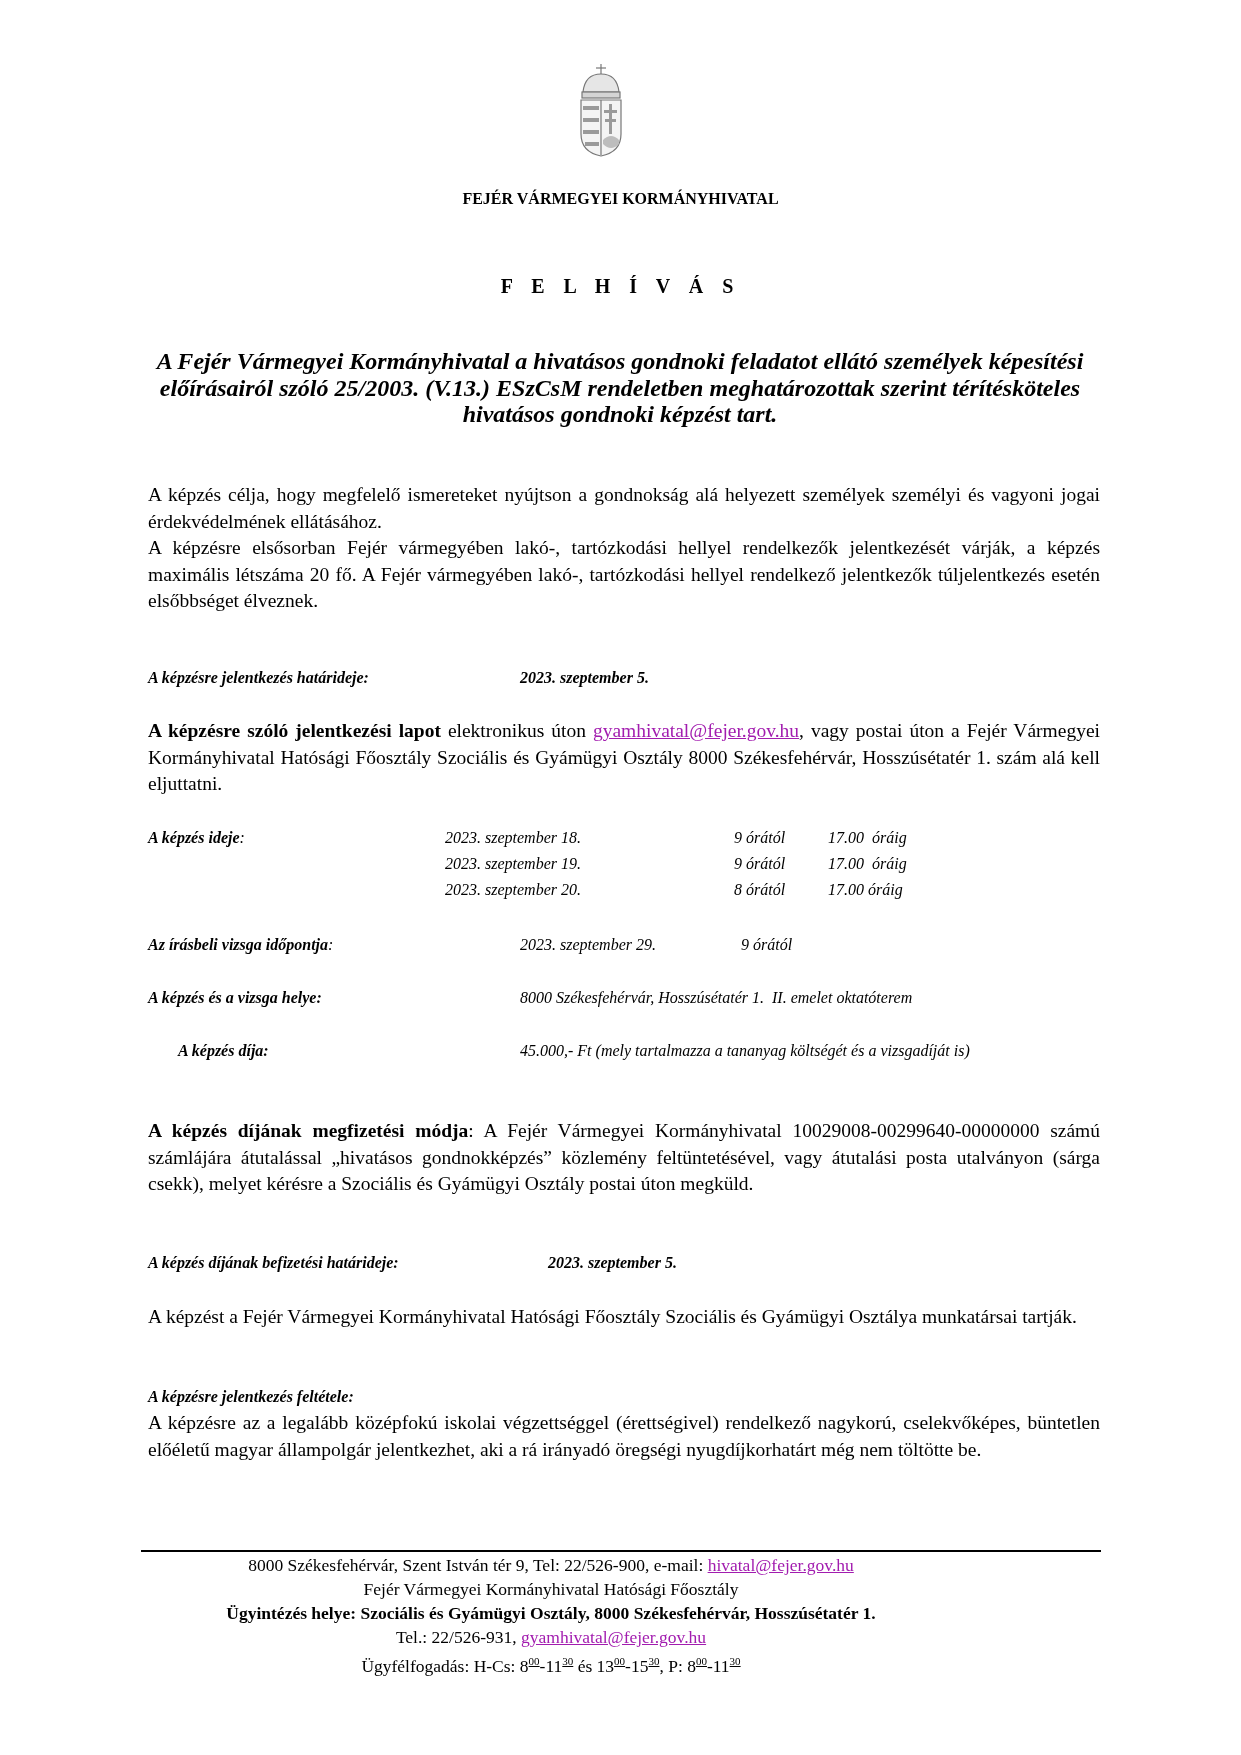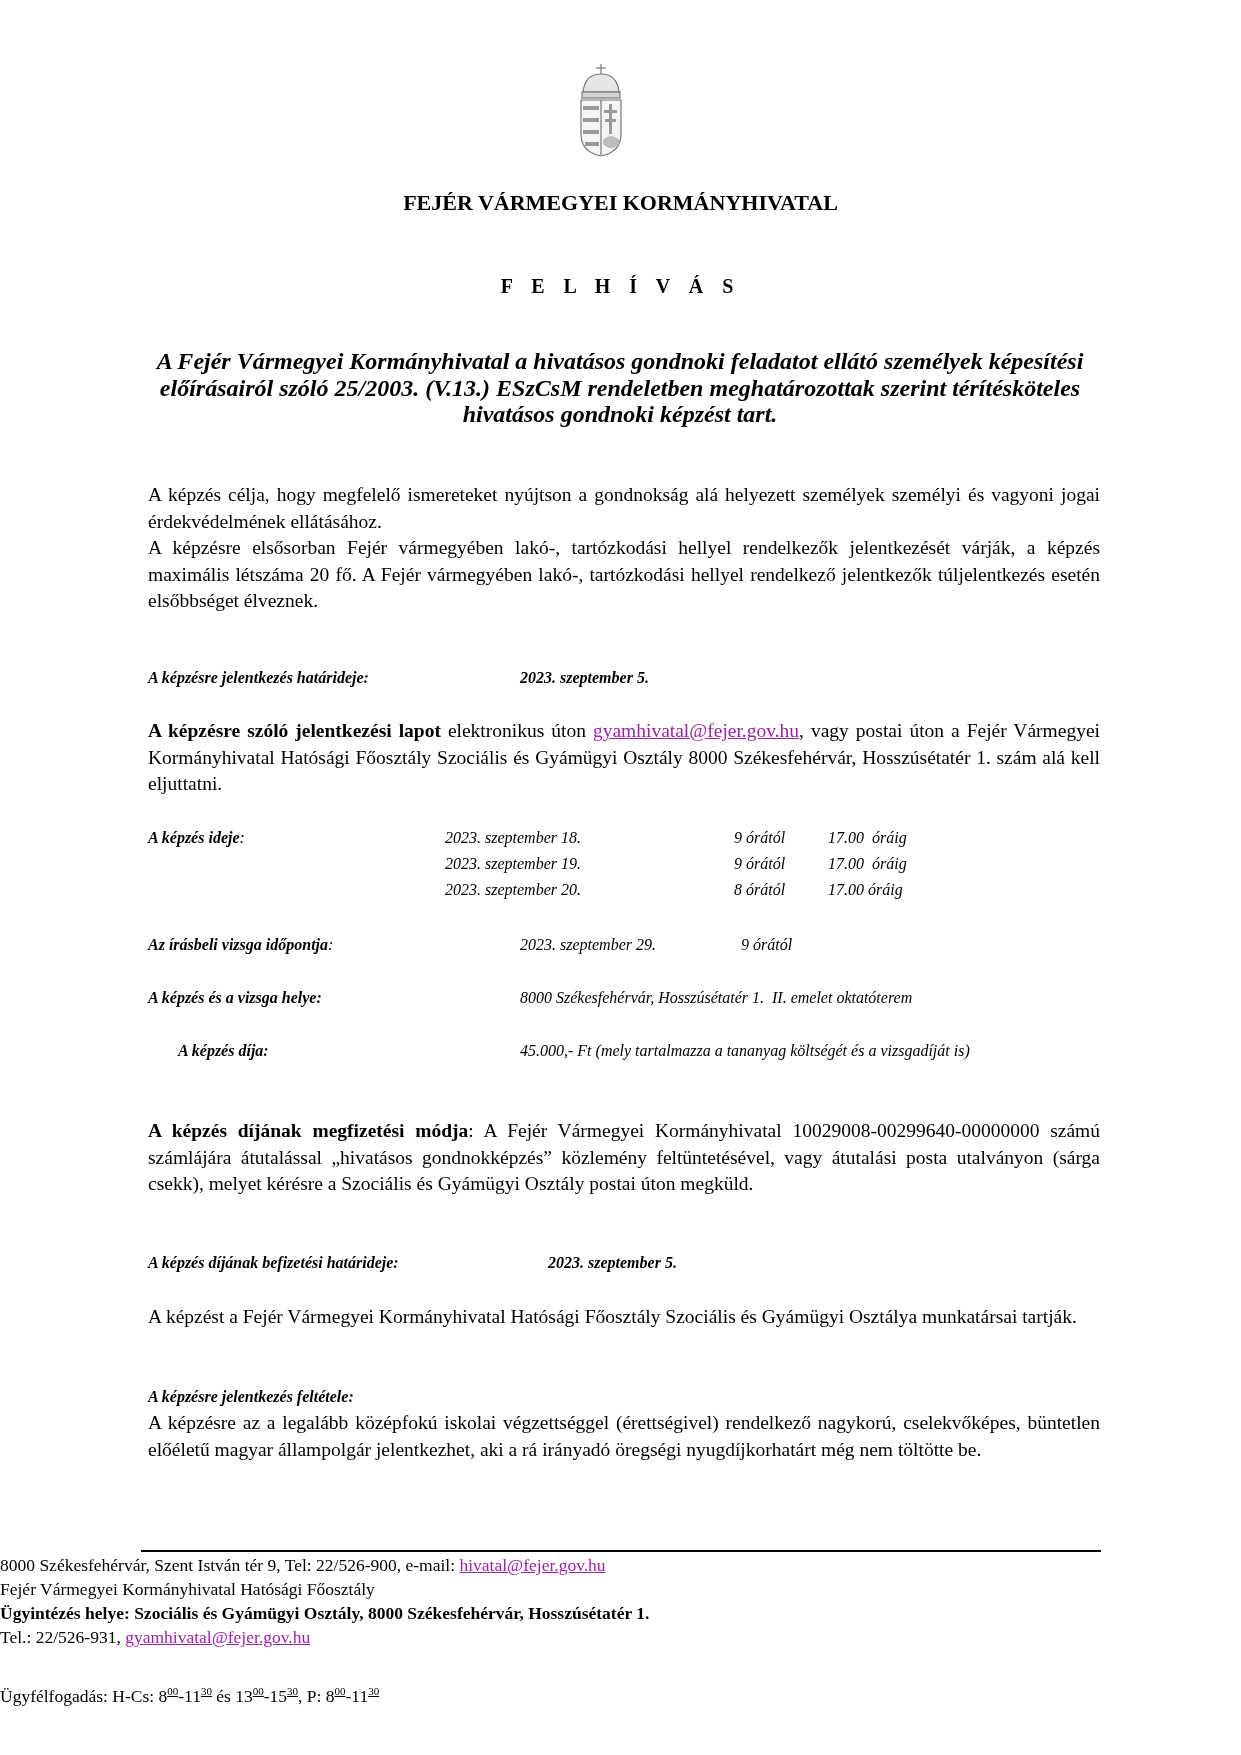"FEJÉR VÁRMEGYEI KORMÁNYHIVATAL" .org { font-size: 22px -> 16px }
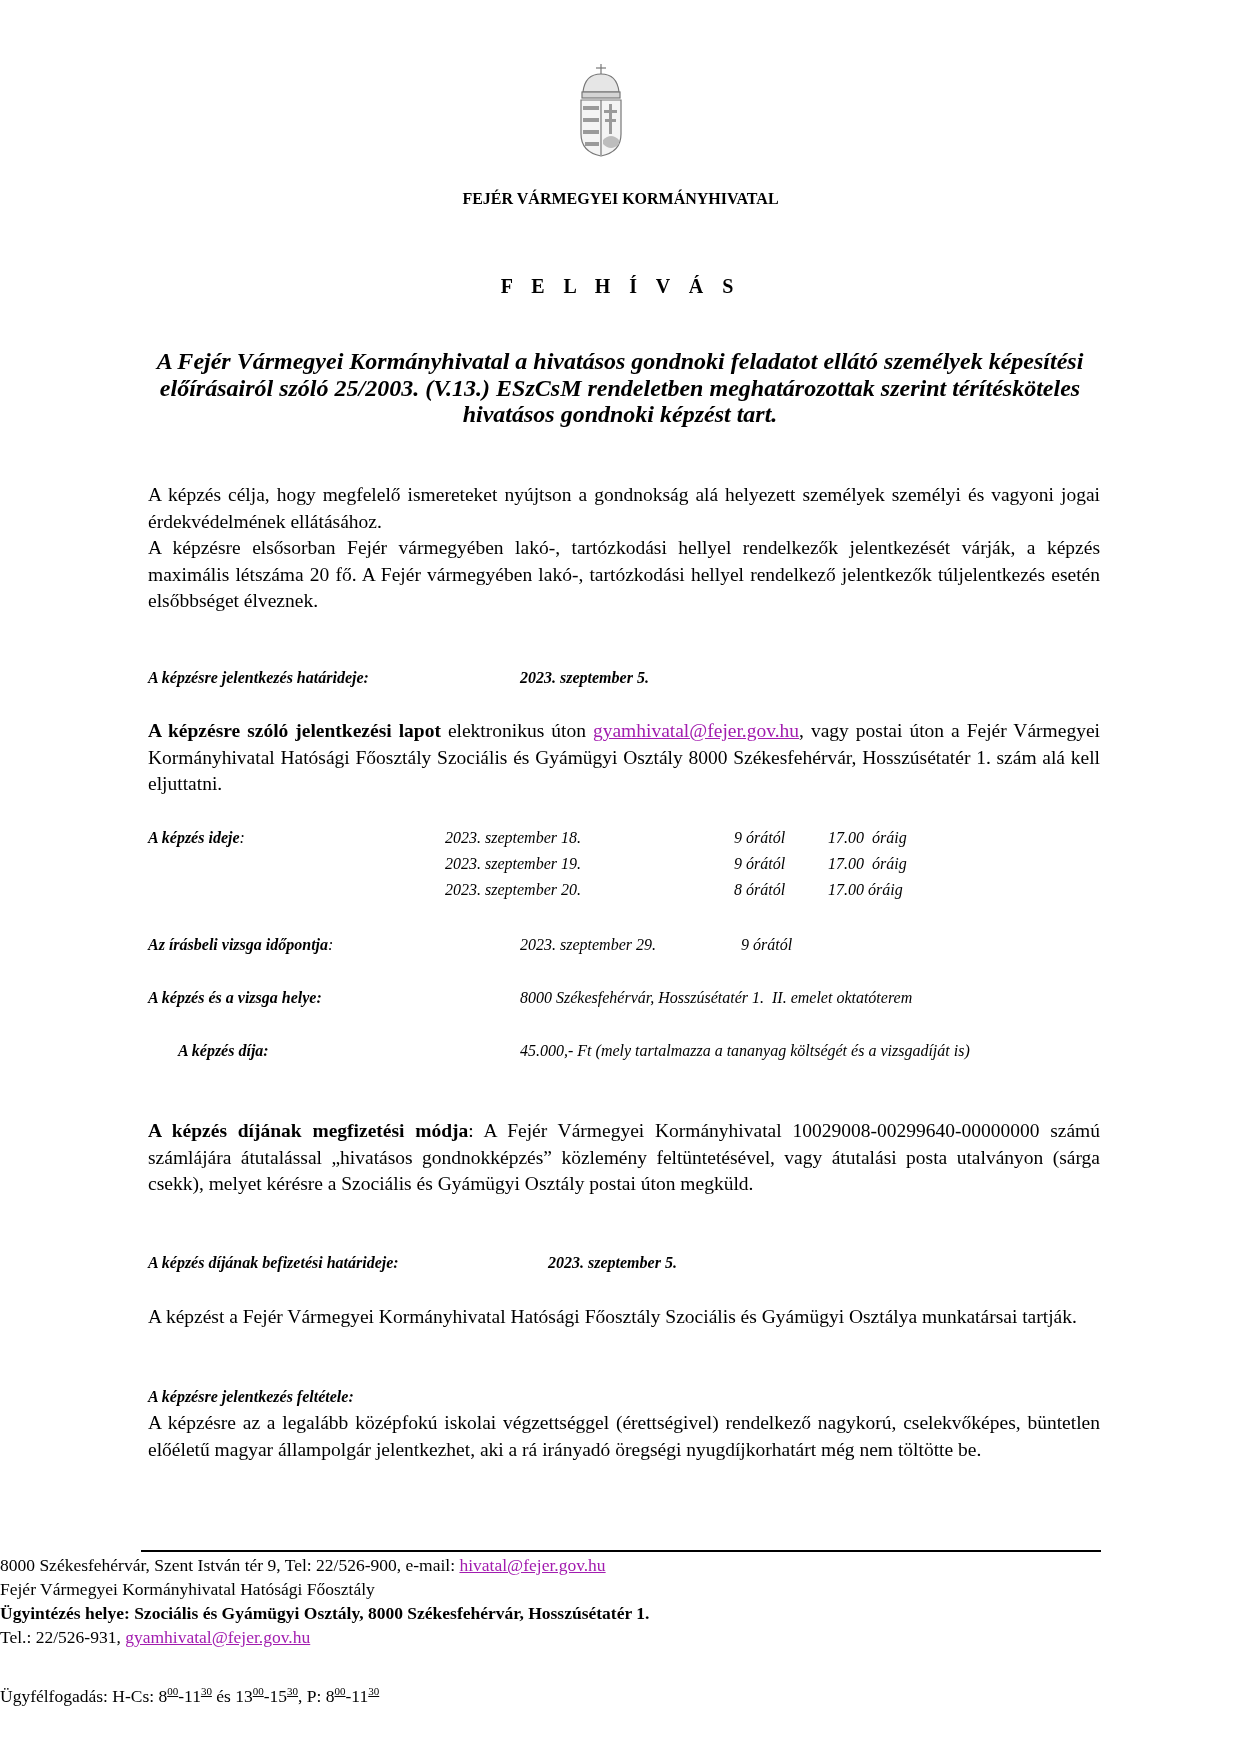"8000 Székesfehérvár, Szent István tér" .foot { text-align: left -> center }
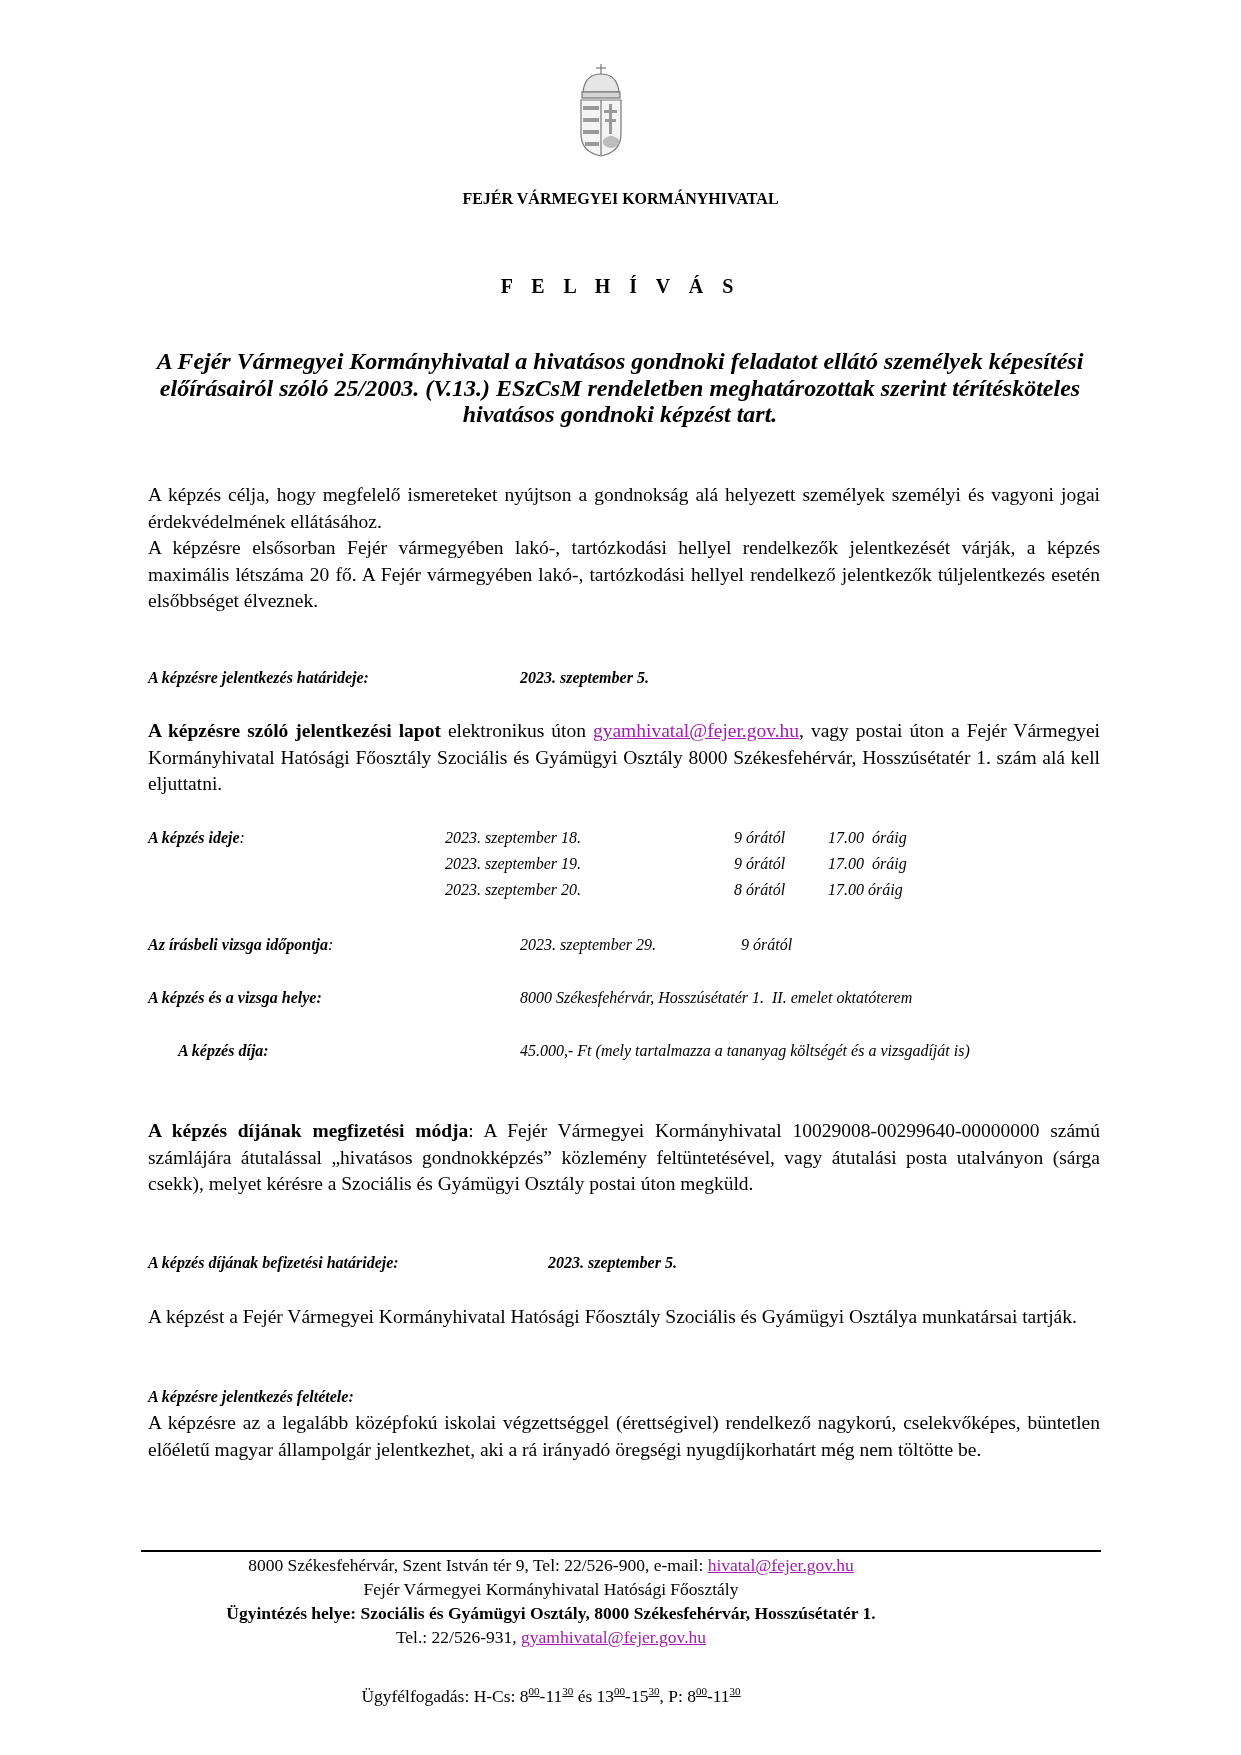"Ügyfélfogadás: H-Cs: 800-1130 és" div.abs { margin-top: 30px -> none }
